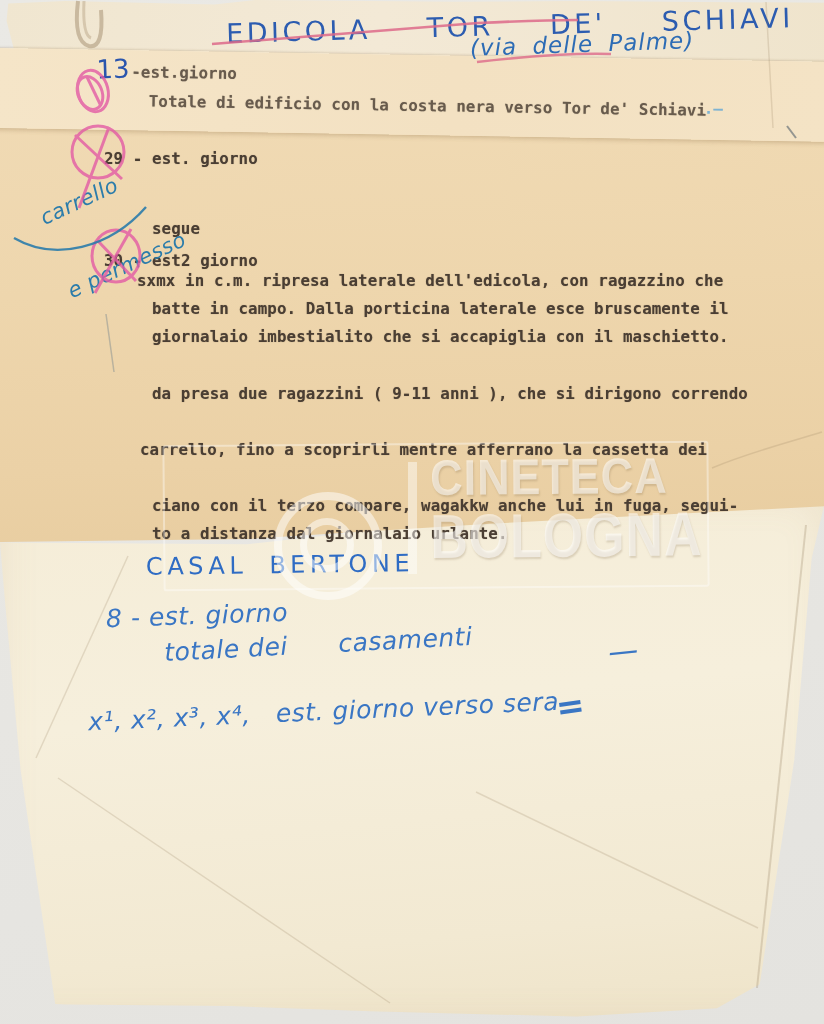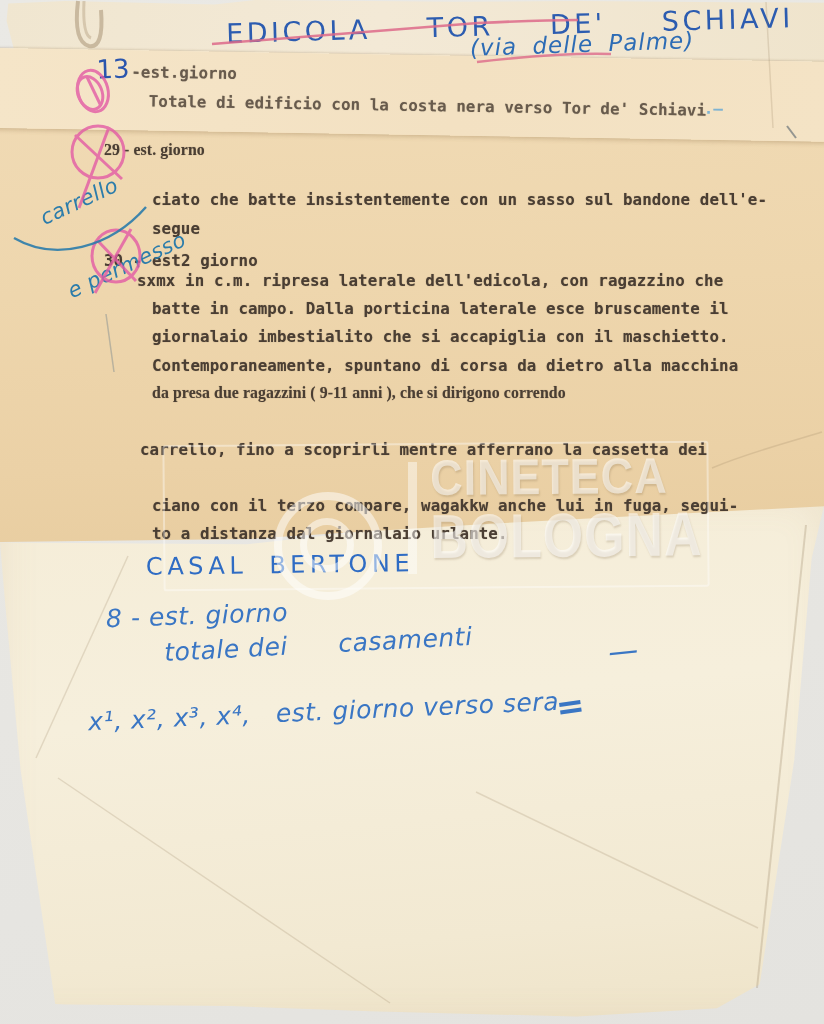"29 - est. giorno" span.typed { font-family: Liberation Serif, serif -> none; top: 141px -> 149px }
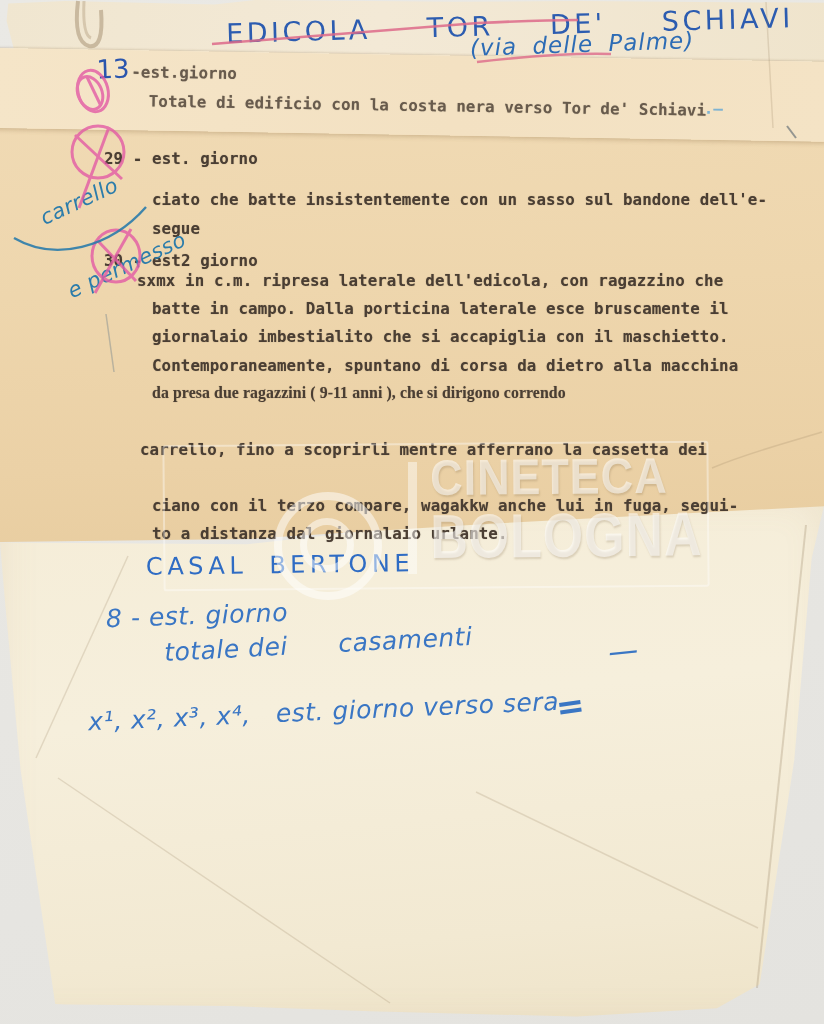"ciato che batte insistentemente con" span.typed { html: <span>ciato che batte insistentemente con un sasso sul bandone dell'e-</span> -> none }
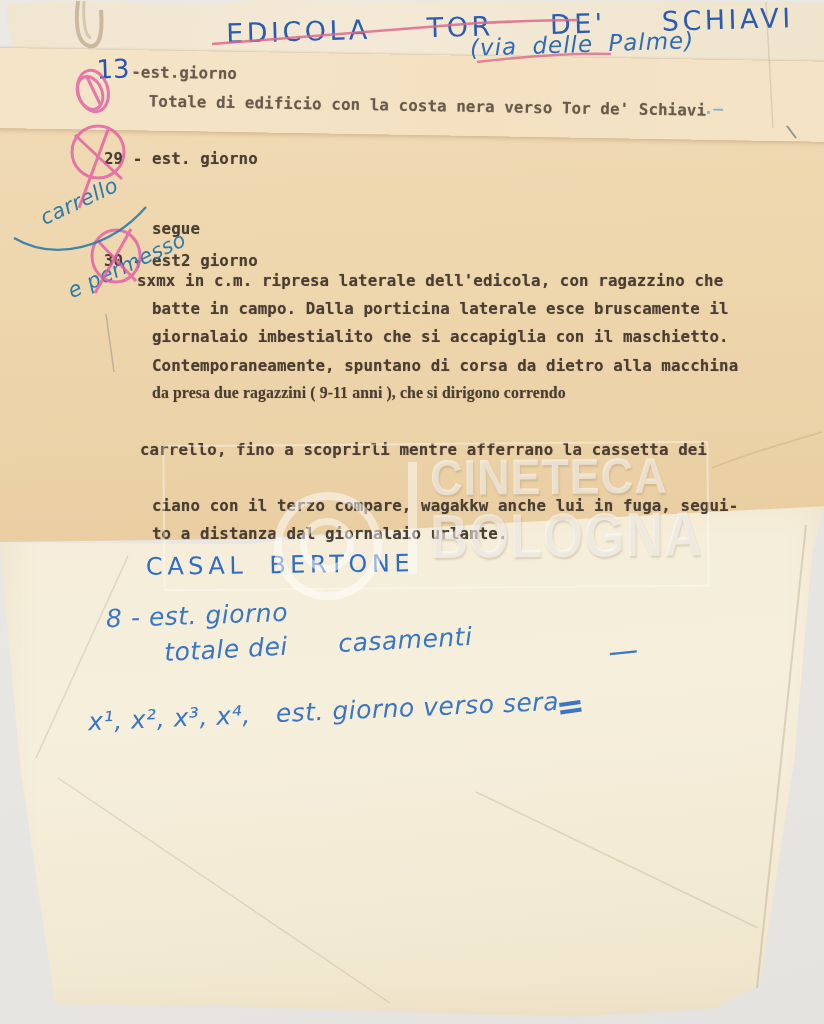"Contemporaneamente, spuntano di corsa da" span.typed { html: <span>Contemporaneamente, spuntano di corsa da dietro alla macchina</span> -> none }
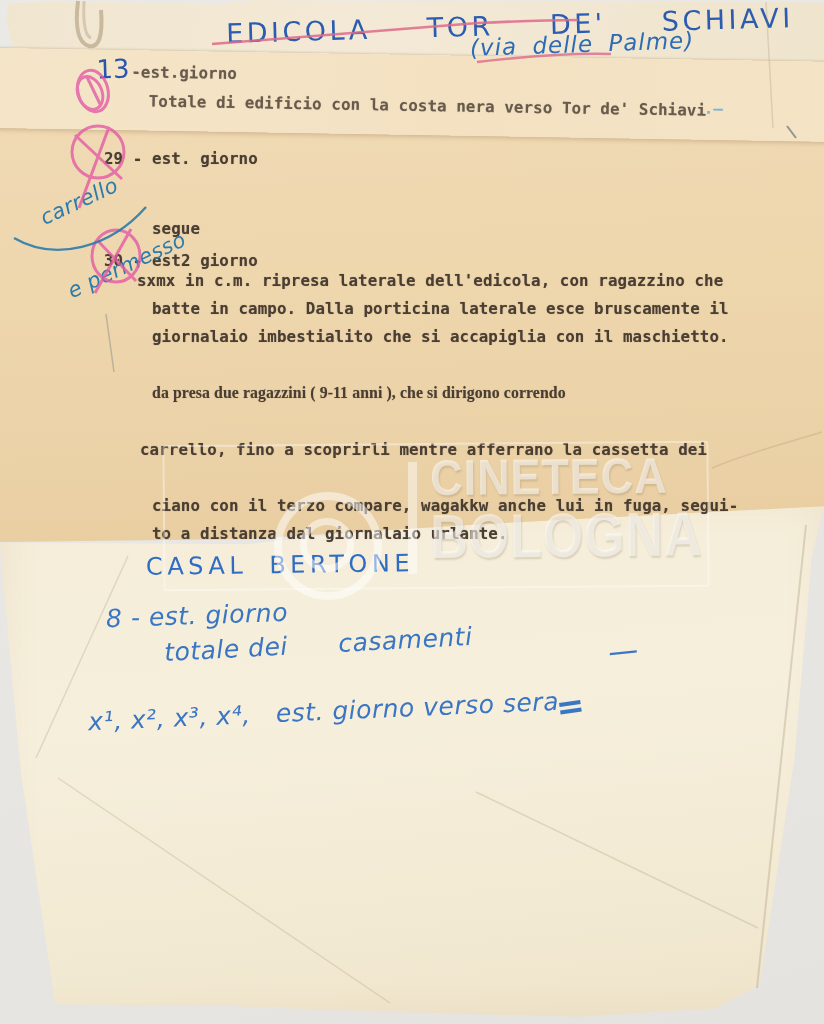"da presa due ragazzini (" span.typed { font-family: Liberation Serif, serif -> none }
